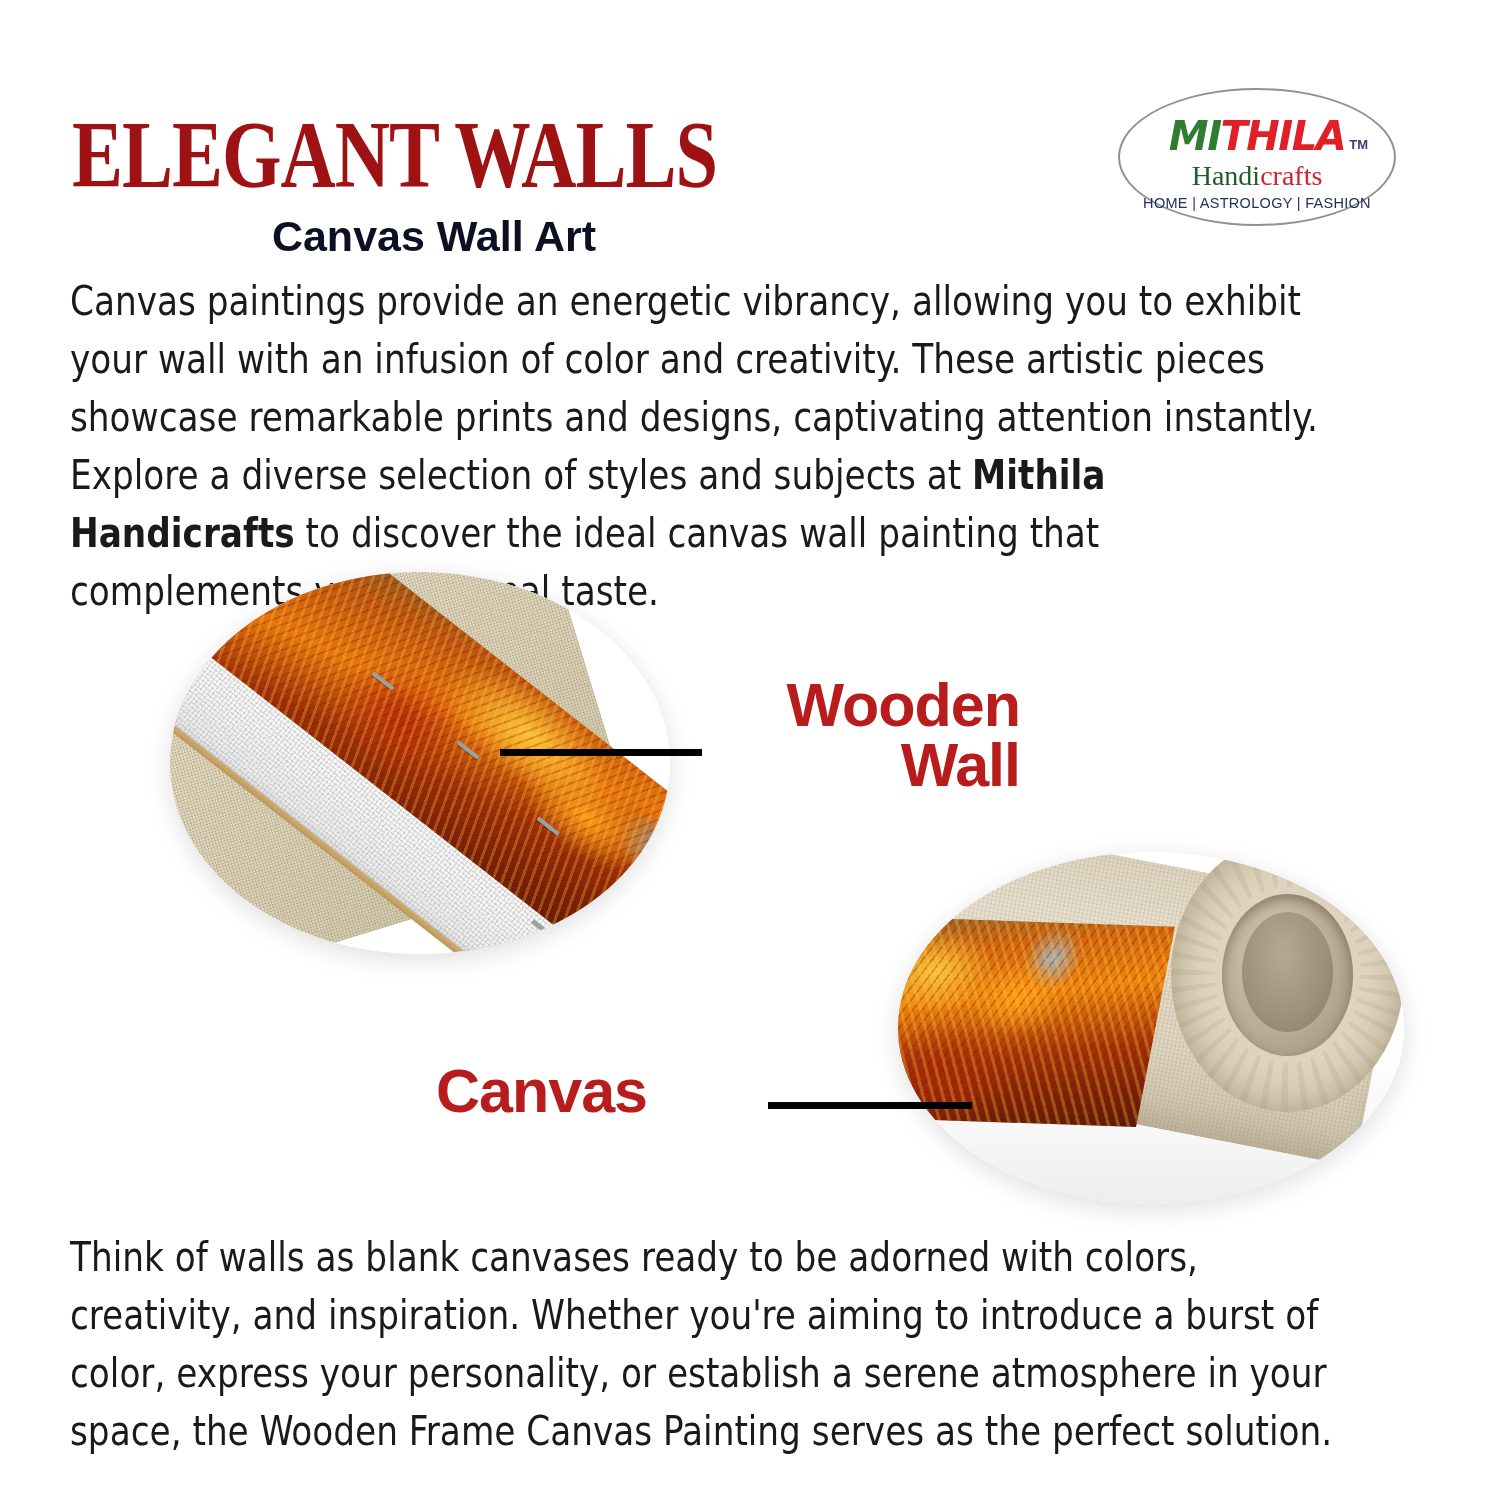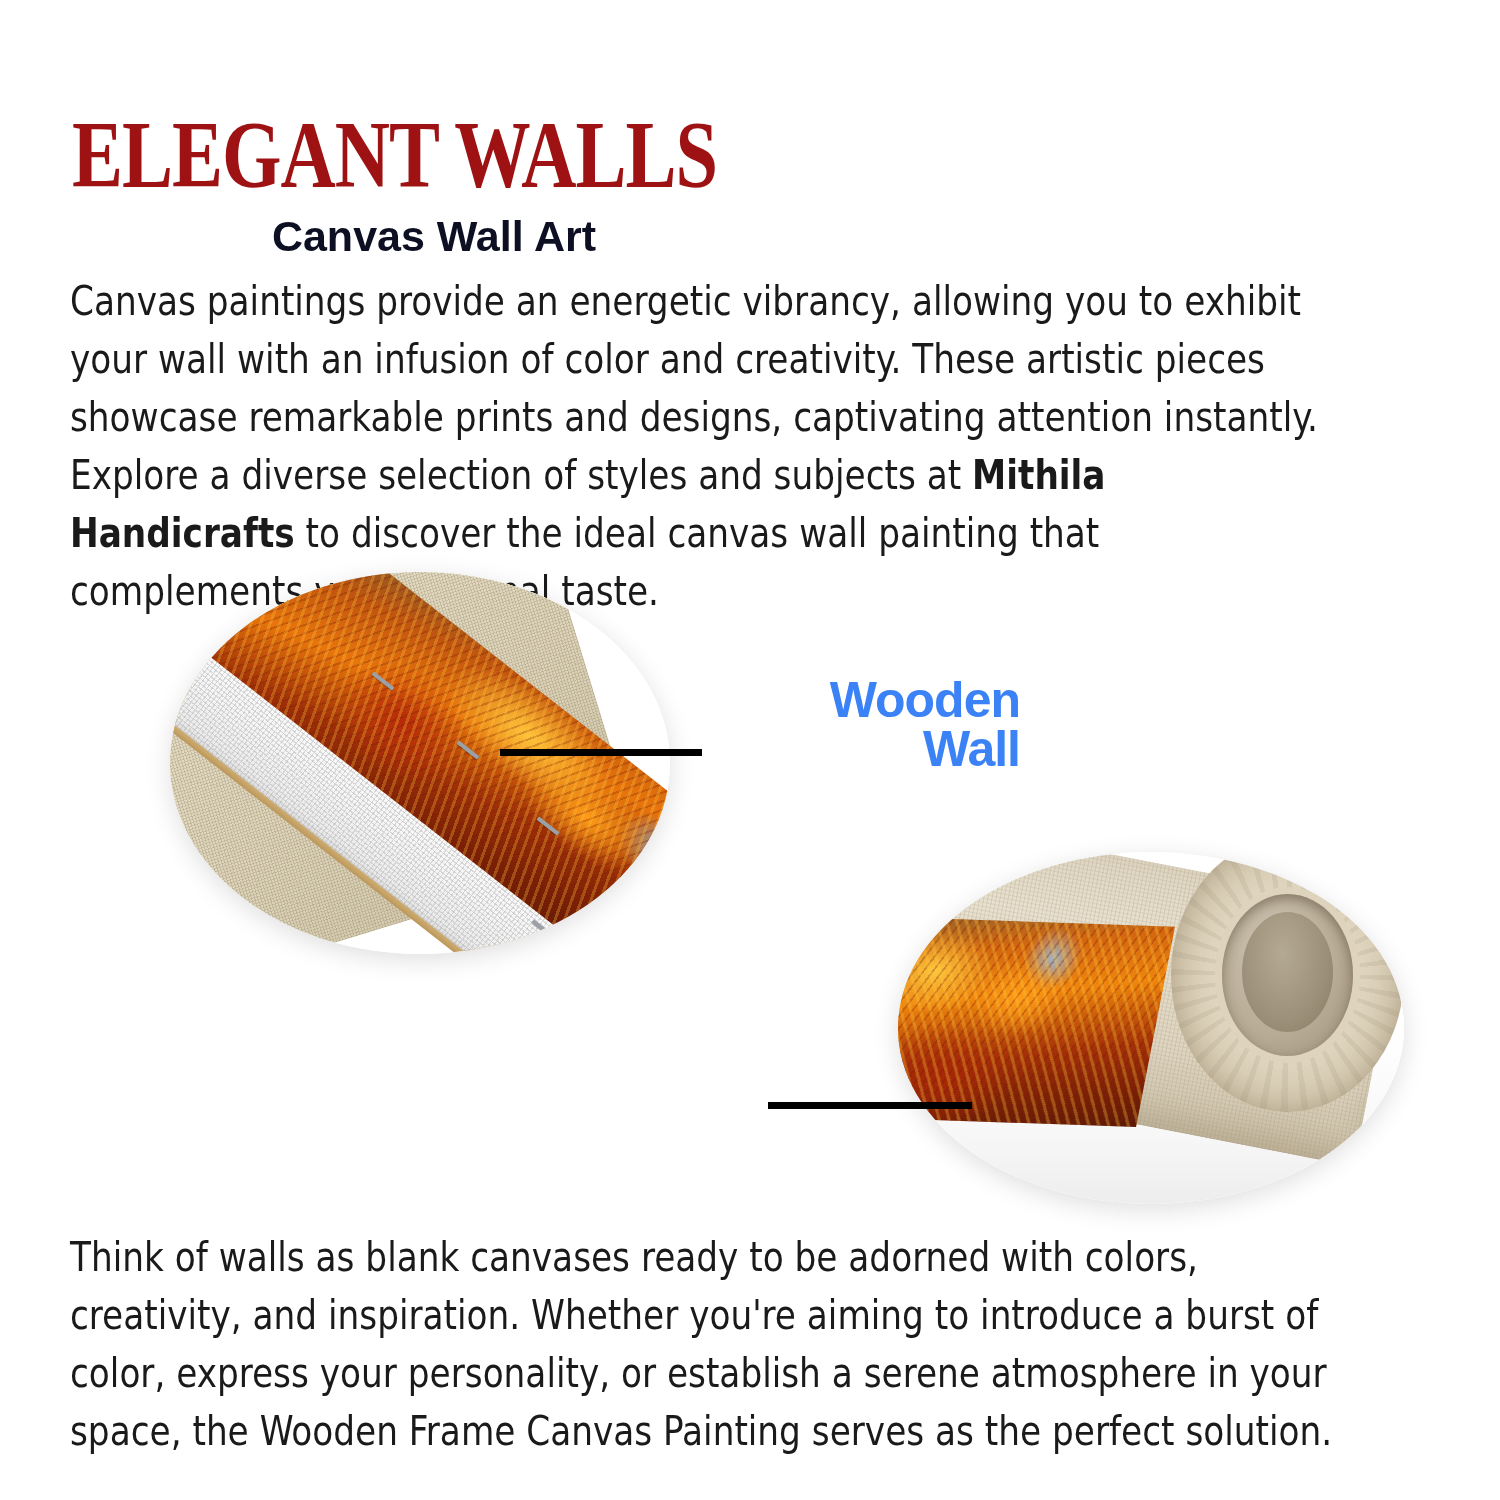"MITHILA" div.logo { html: none -> <div> <div> <span>MI</span><span>THILA</span> <span>TM</span> </div> <div> <span>Handi</span><span>crafts</span> </div> <div>HOME | ASTROLOGY | FASHION</div> </div> }
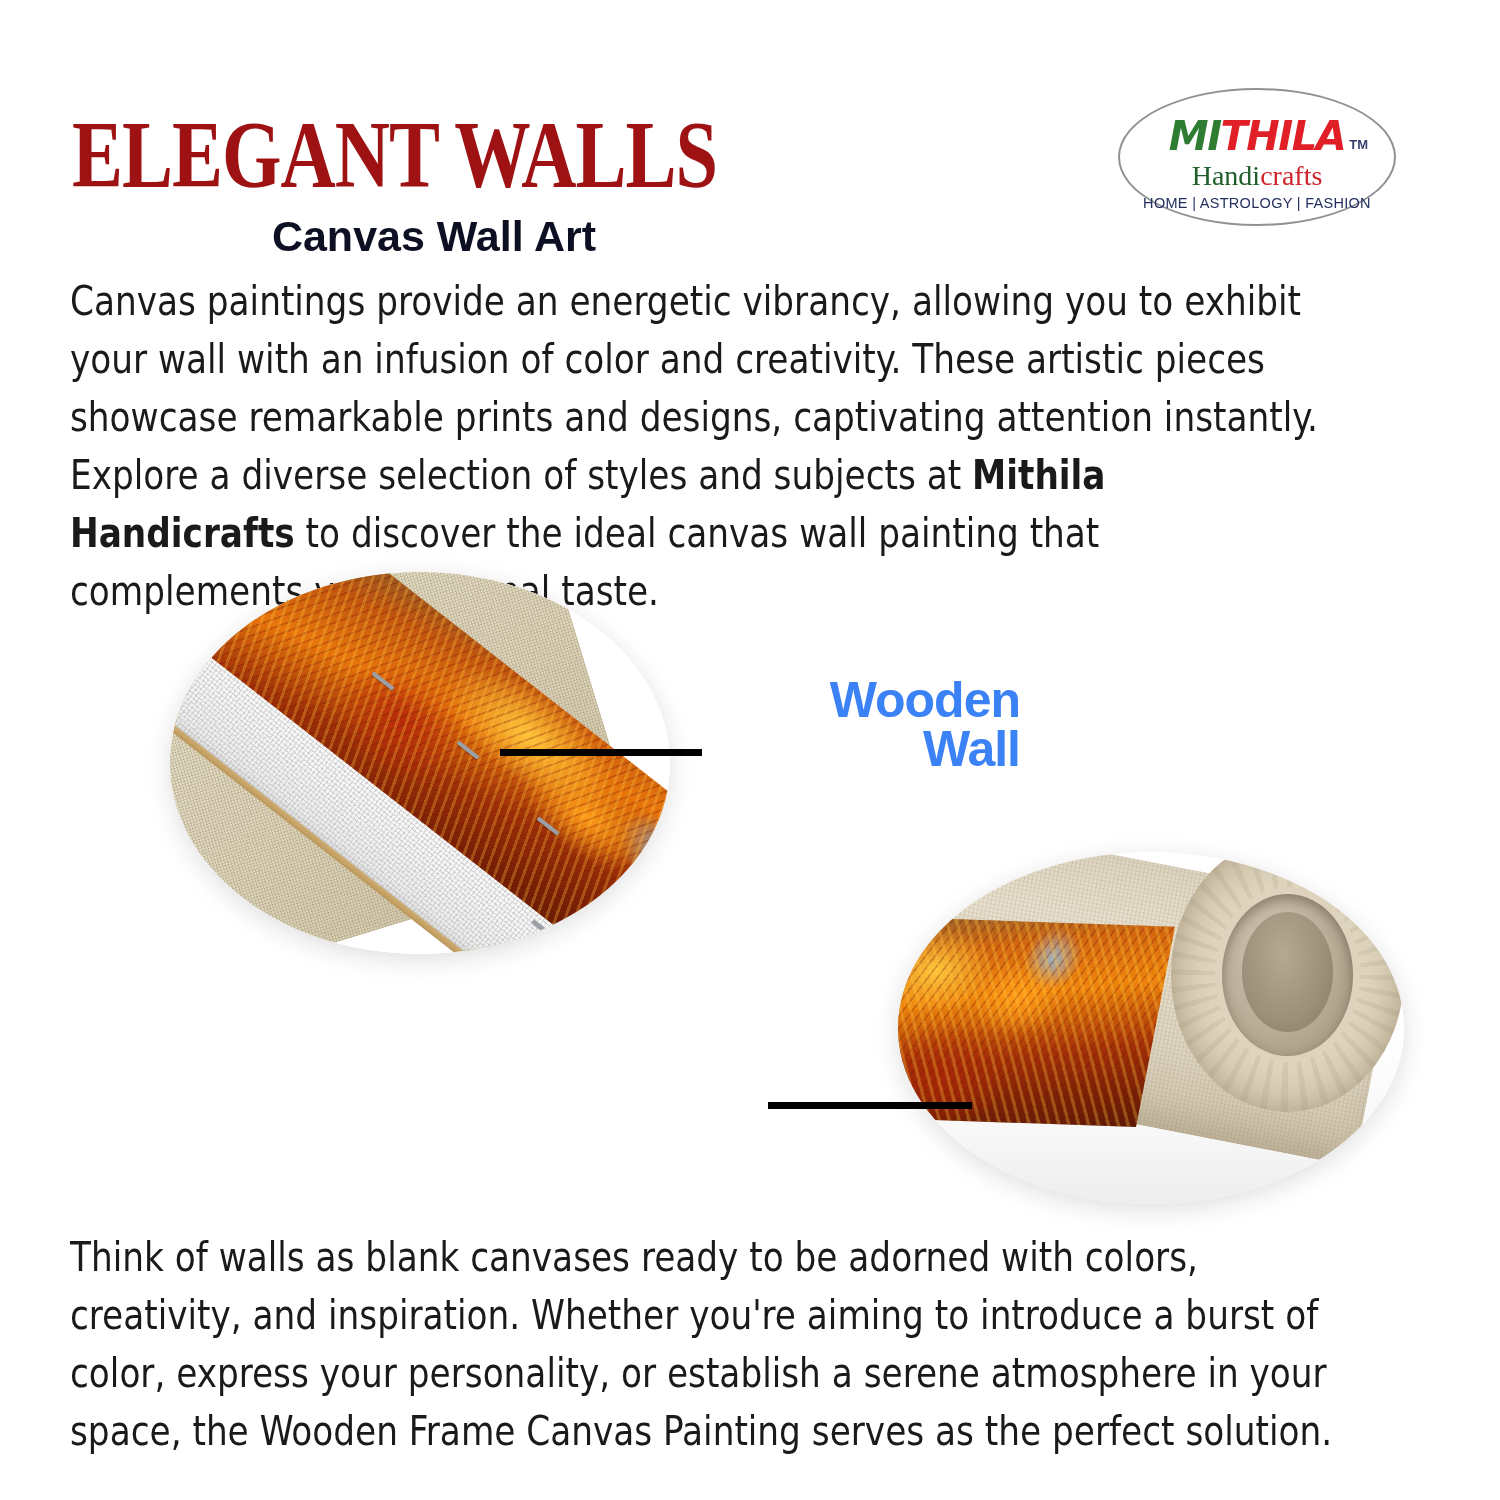"Wooden" .callout-label { color: #3b82f6 -> #b91c1c; font-size: 50px -> 61px }
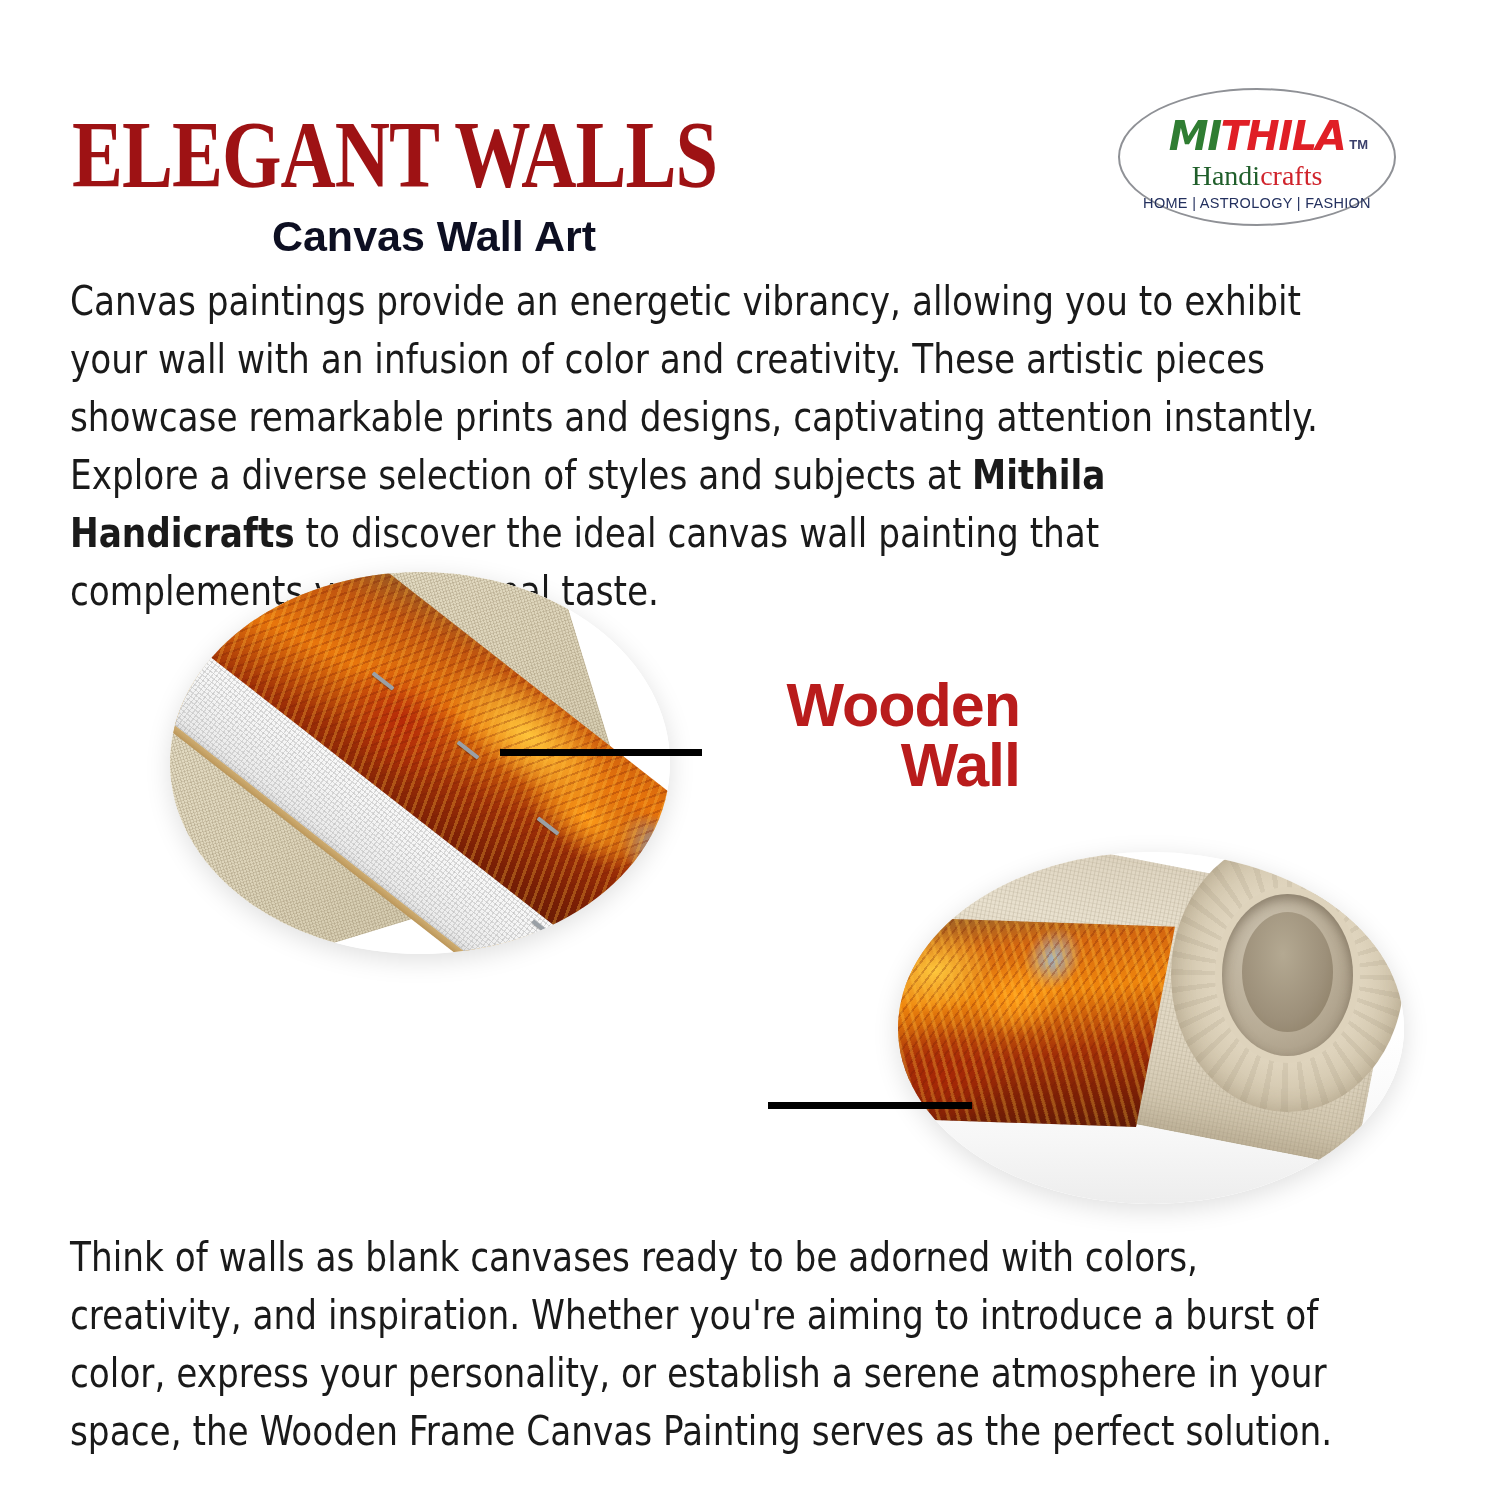"Canvas" div.callout-label { html: none -> <div>Canvas</div> }
